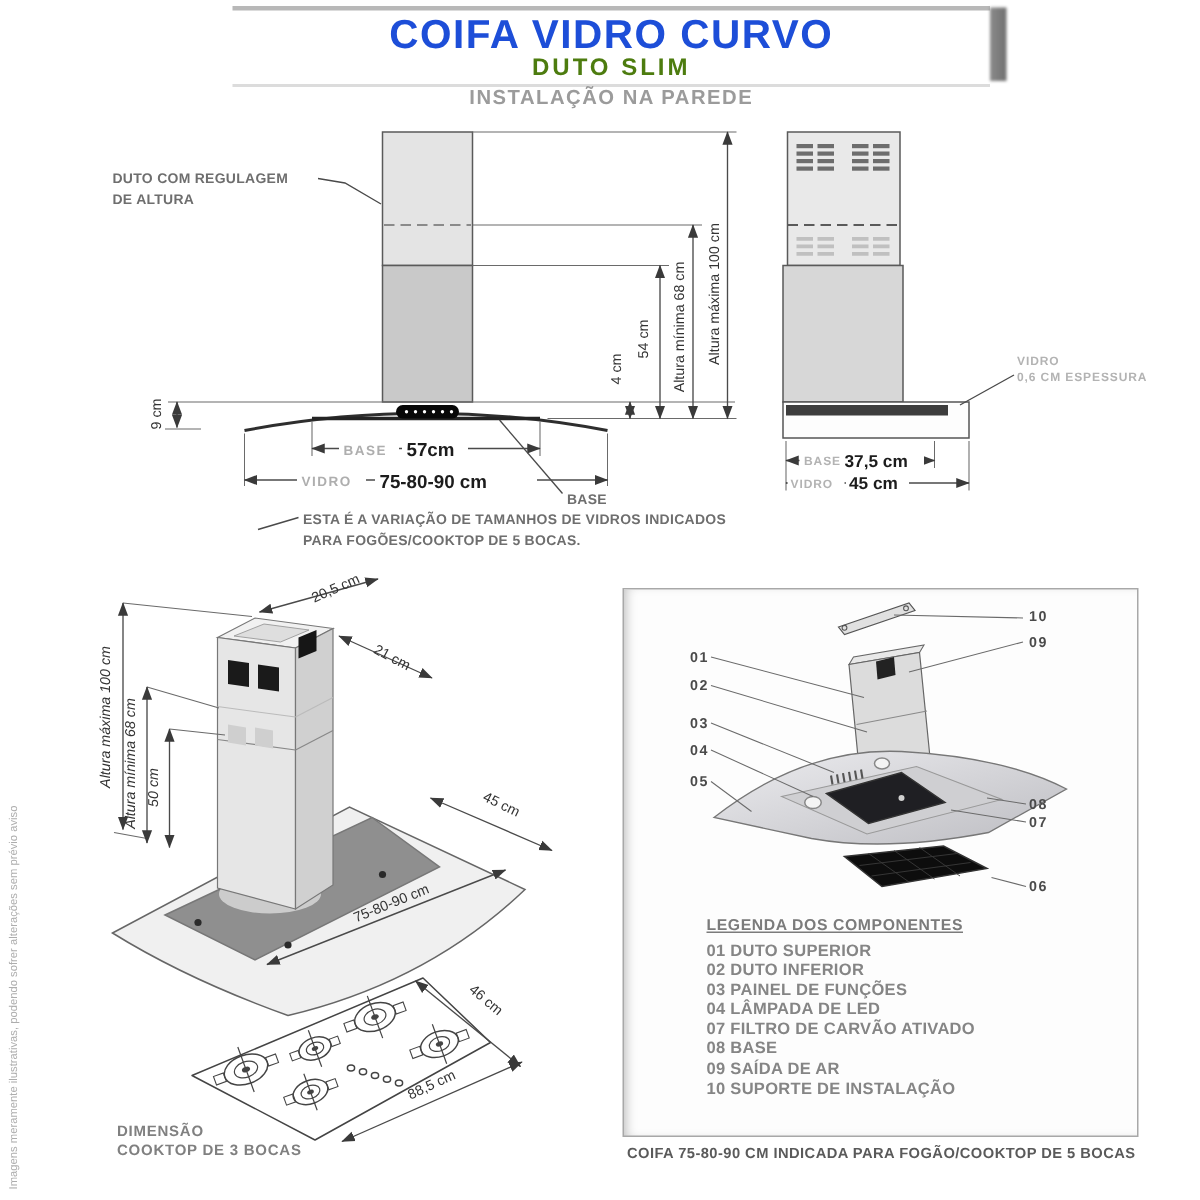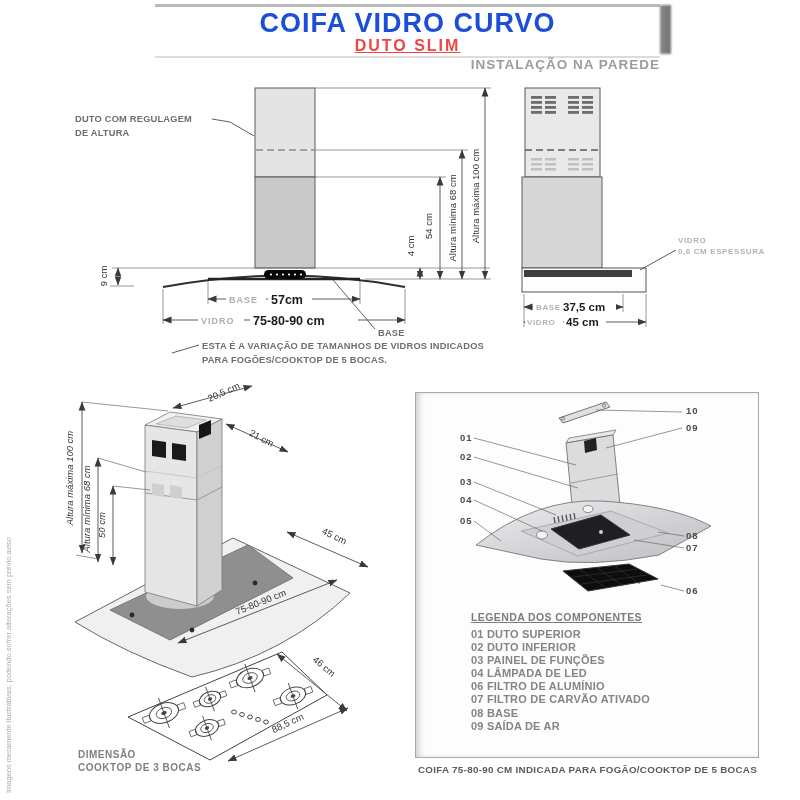"DUTO SLIM" .title-line2 { color: #ef4444 -> #4d7c0f; text-decoration: underline -> none }
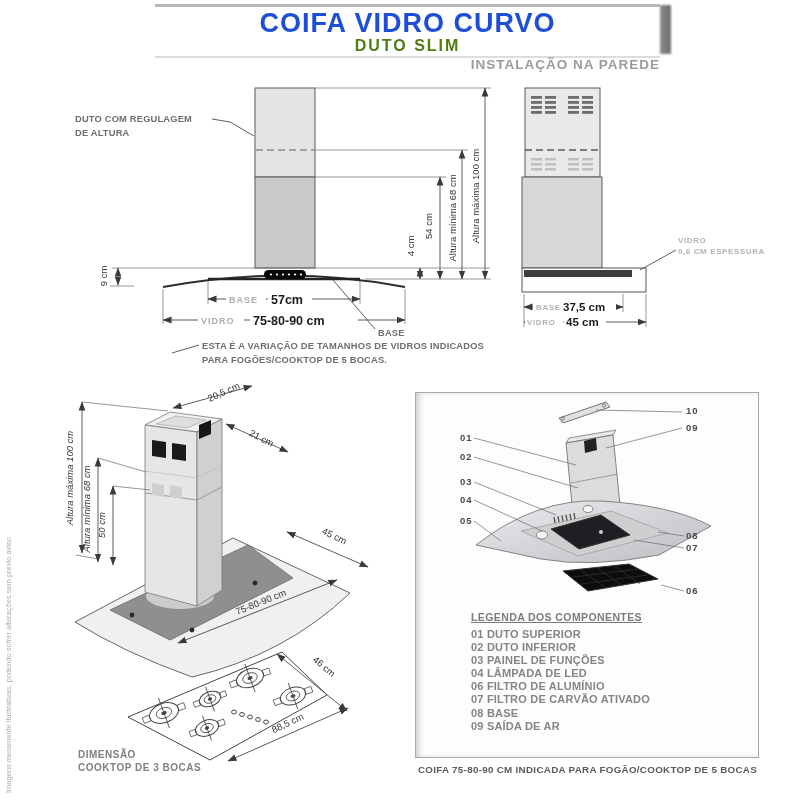"INSTALAÇÃO NA PAREDE" .subtitle { text-align: right -> center }
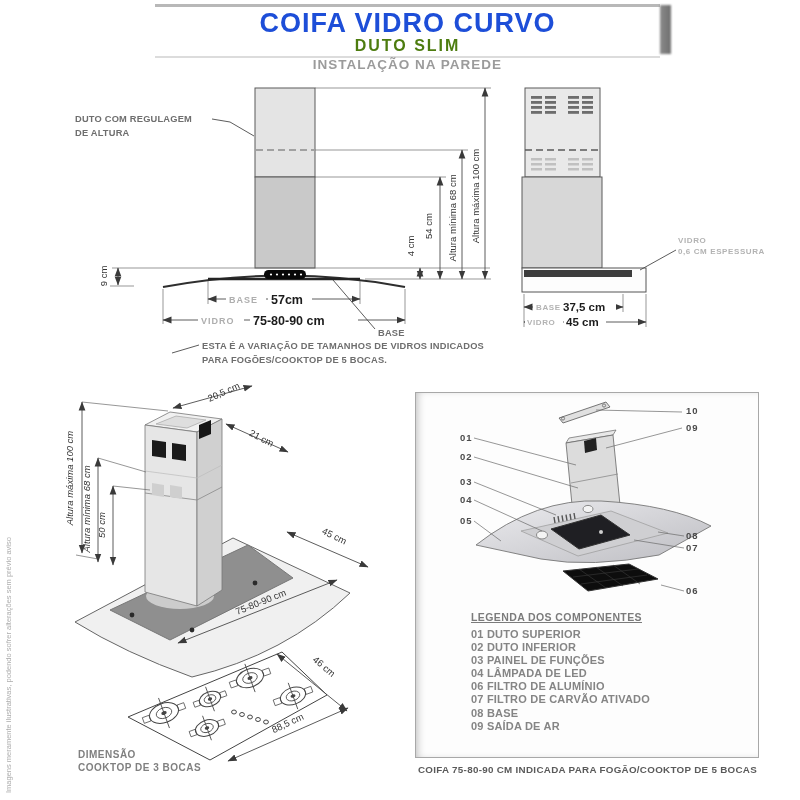"06 FILTRO DE ALUMÍNIO" div.legend-item { html: <div>06 FILTRO DE ALUMÍNIO</div> -> none }
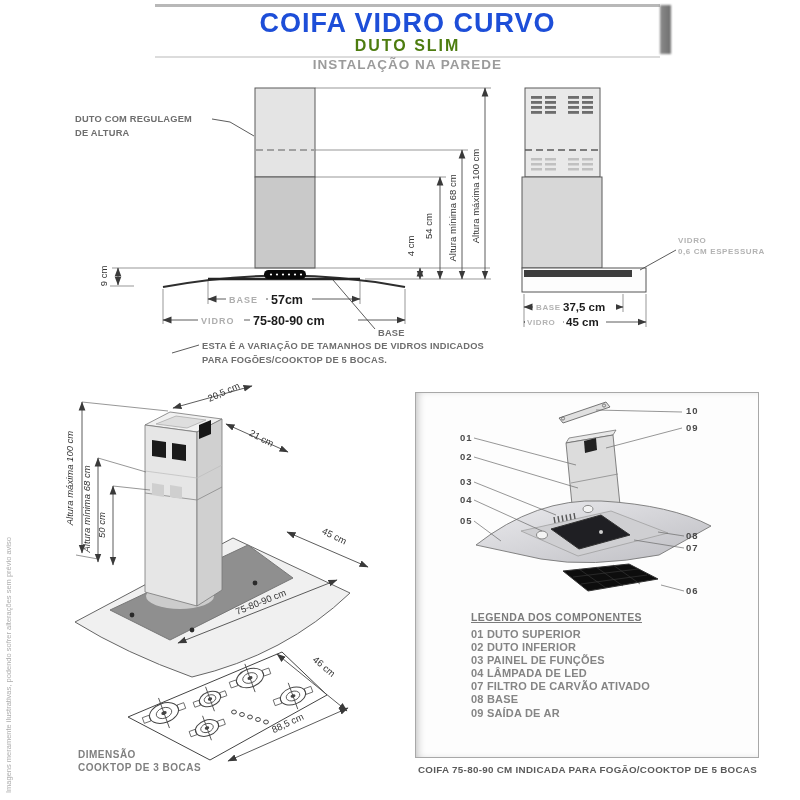"10 SUPORTE DE INSTALAÇÃO" div.legend-item { html: none -> <div>10 SUPORTE DE INSTALAÇÃO</div> }
